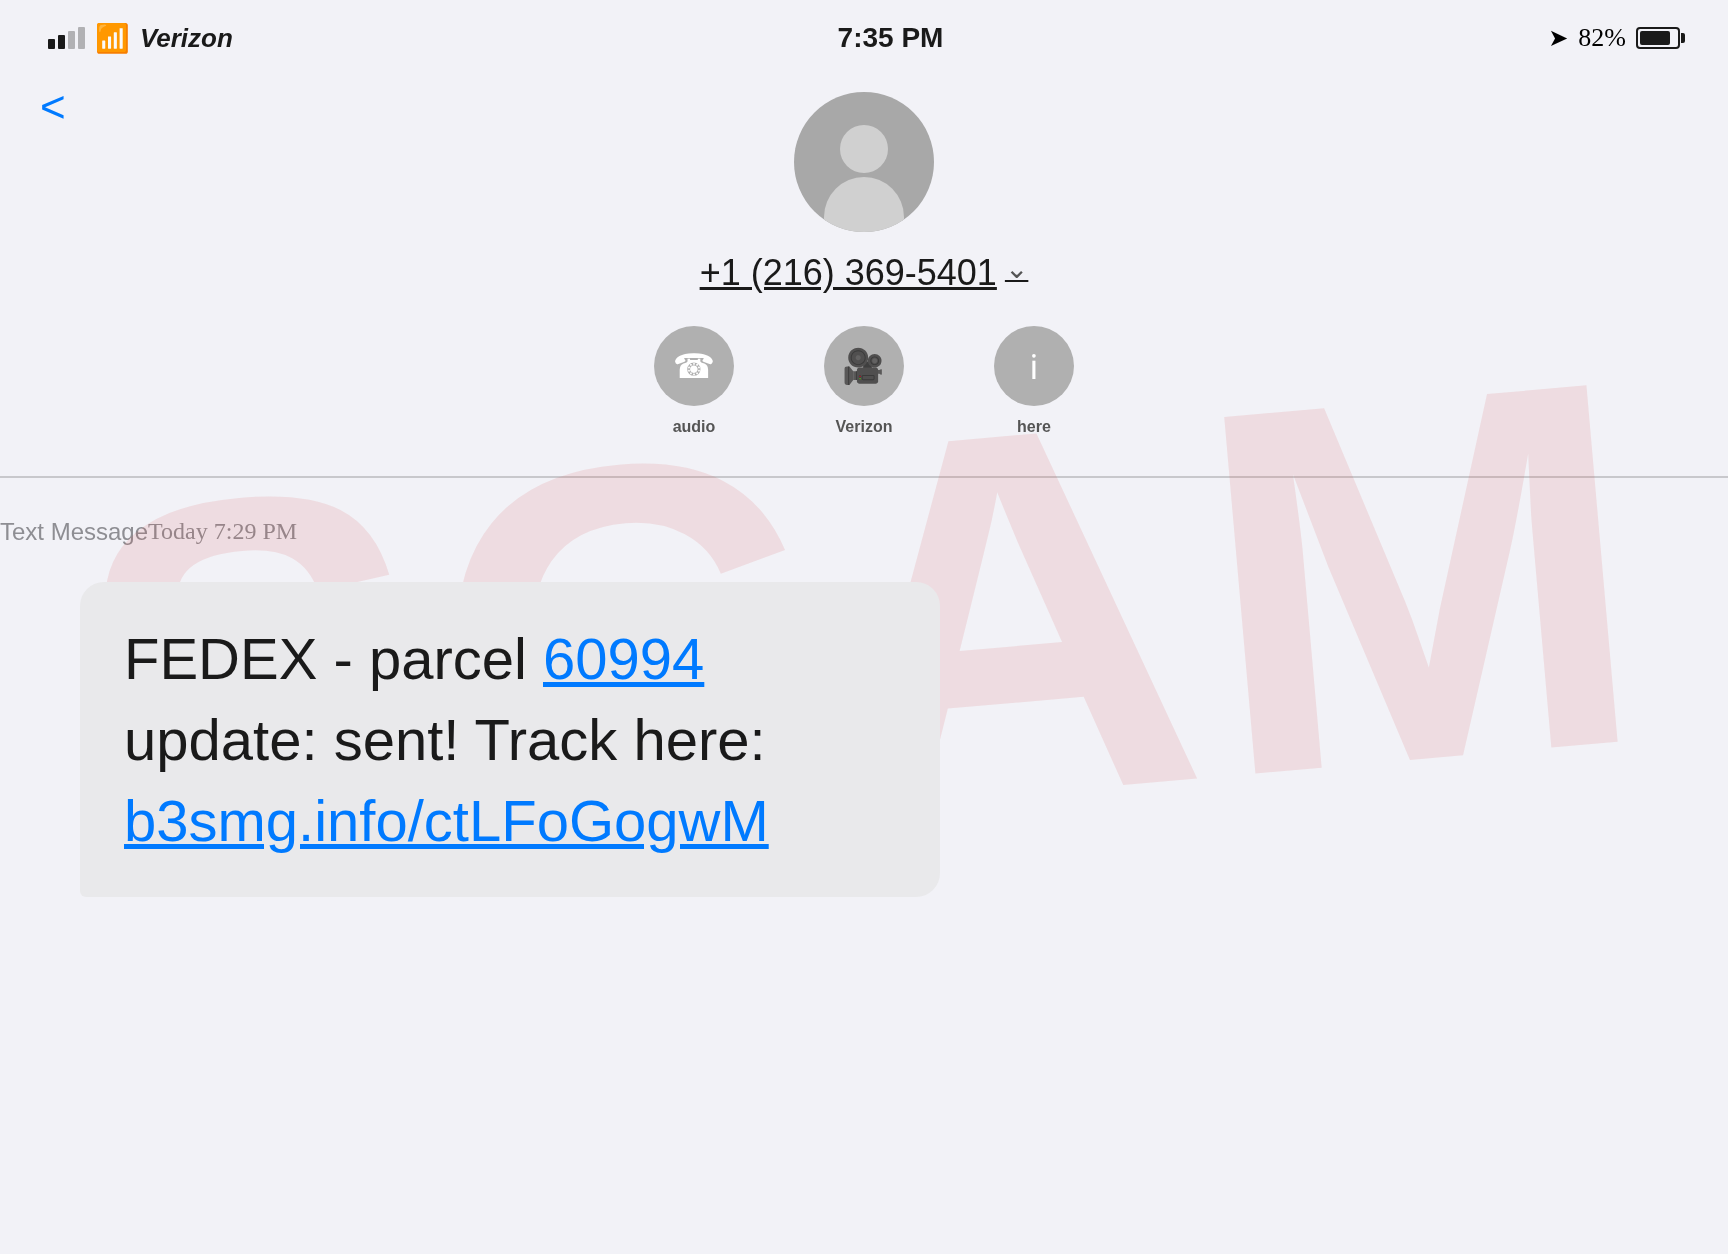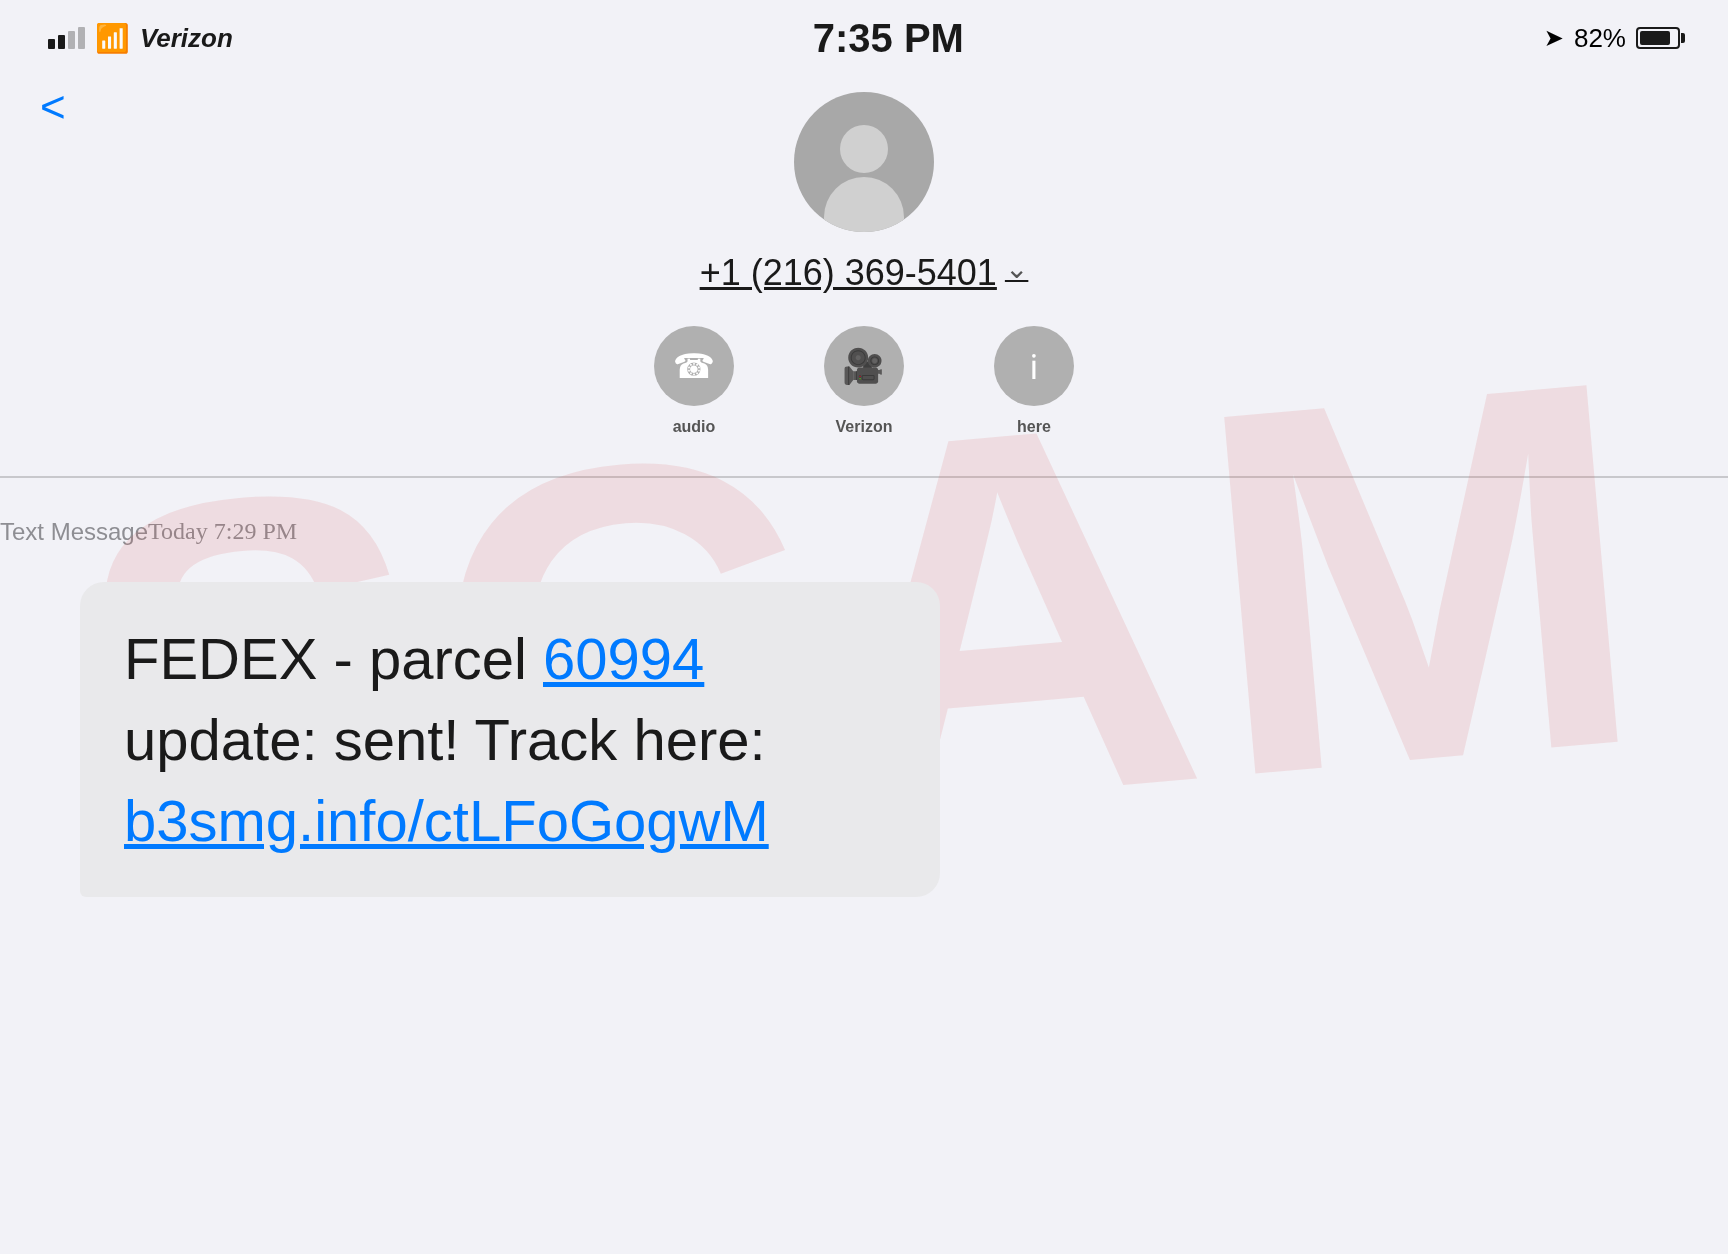"7:35 PM" .status-center { font-size: 40px -> 28px }
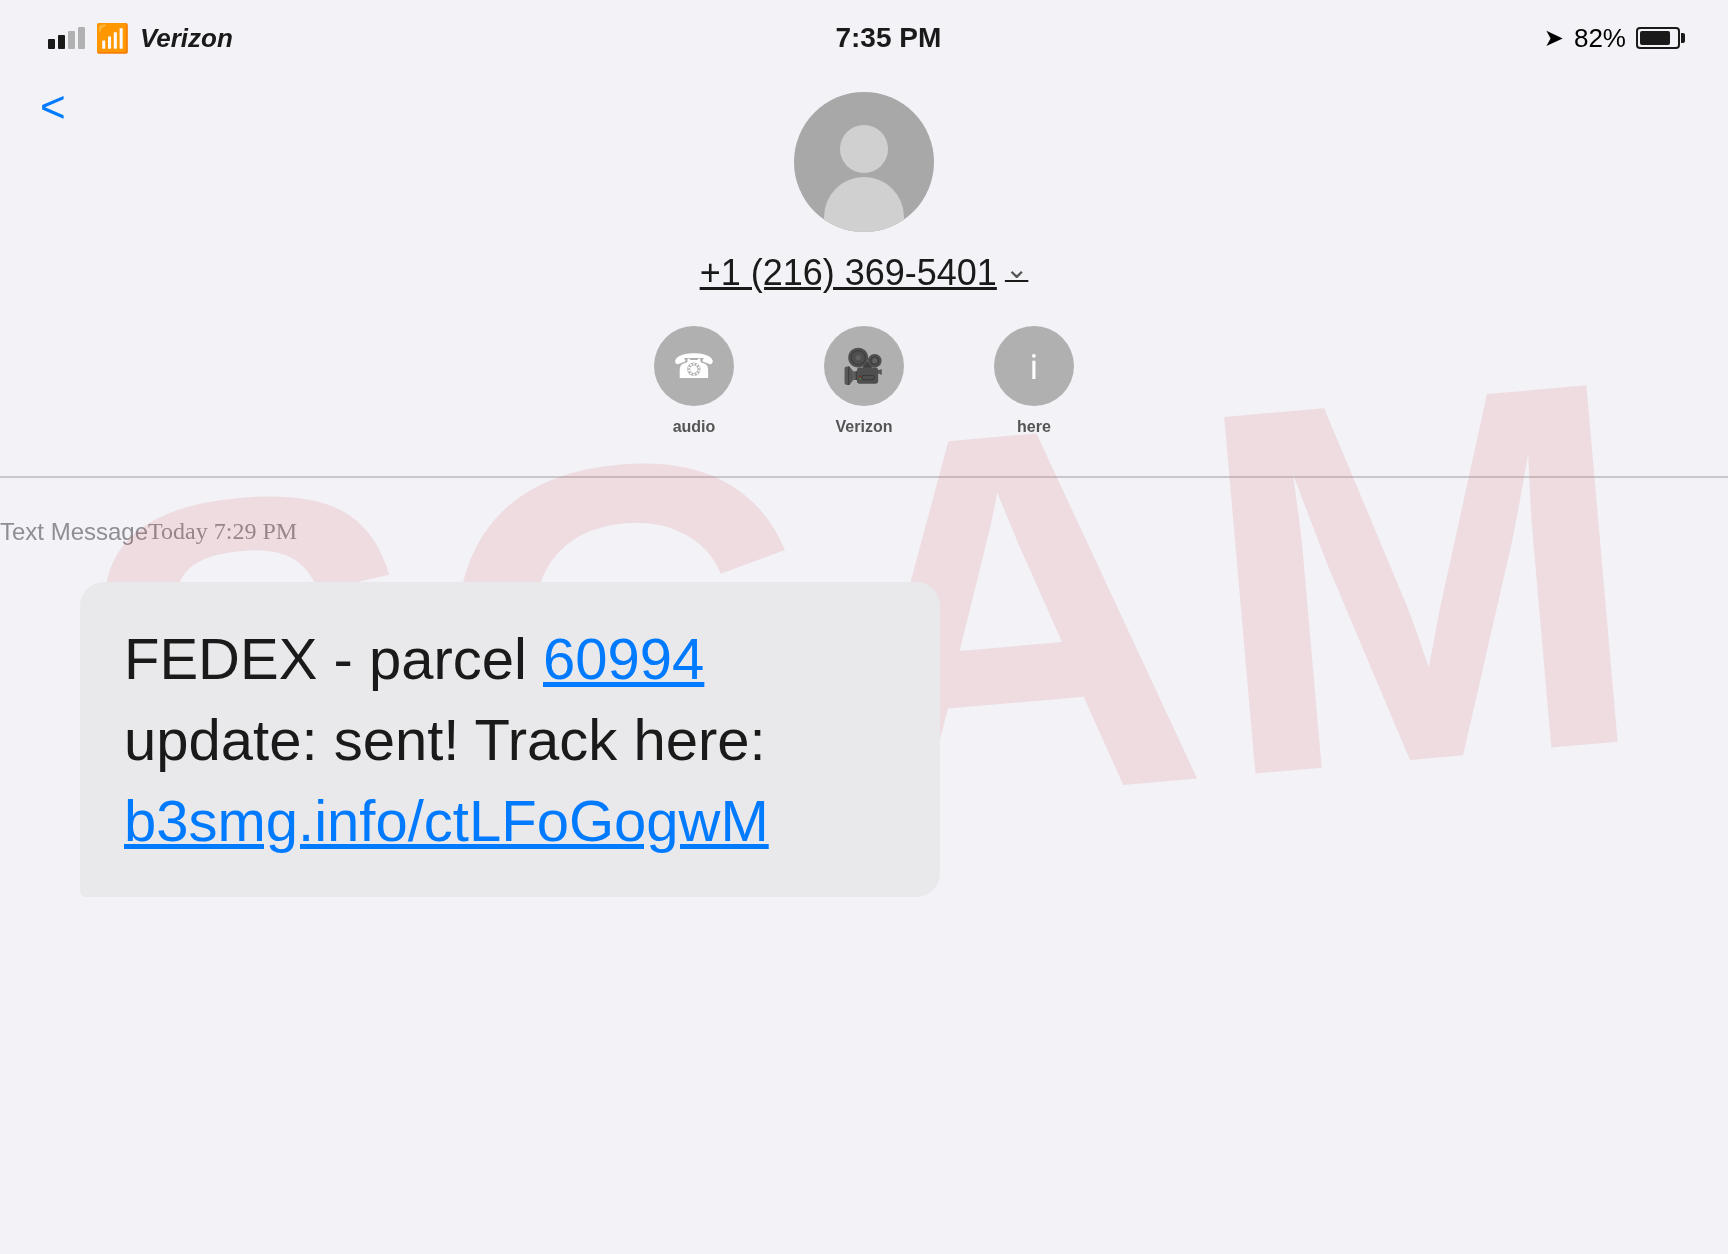"82%" .battery-pct { font-family: none -> Liberation Serif, serif }
